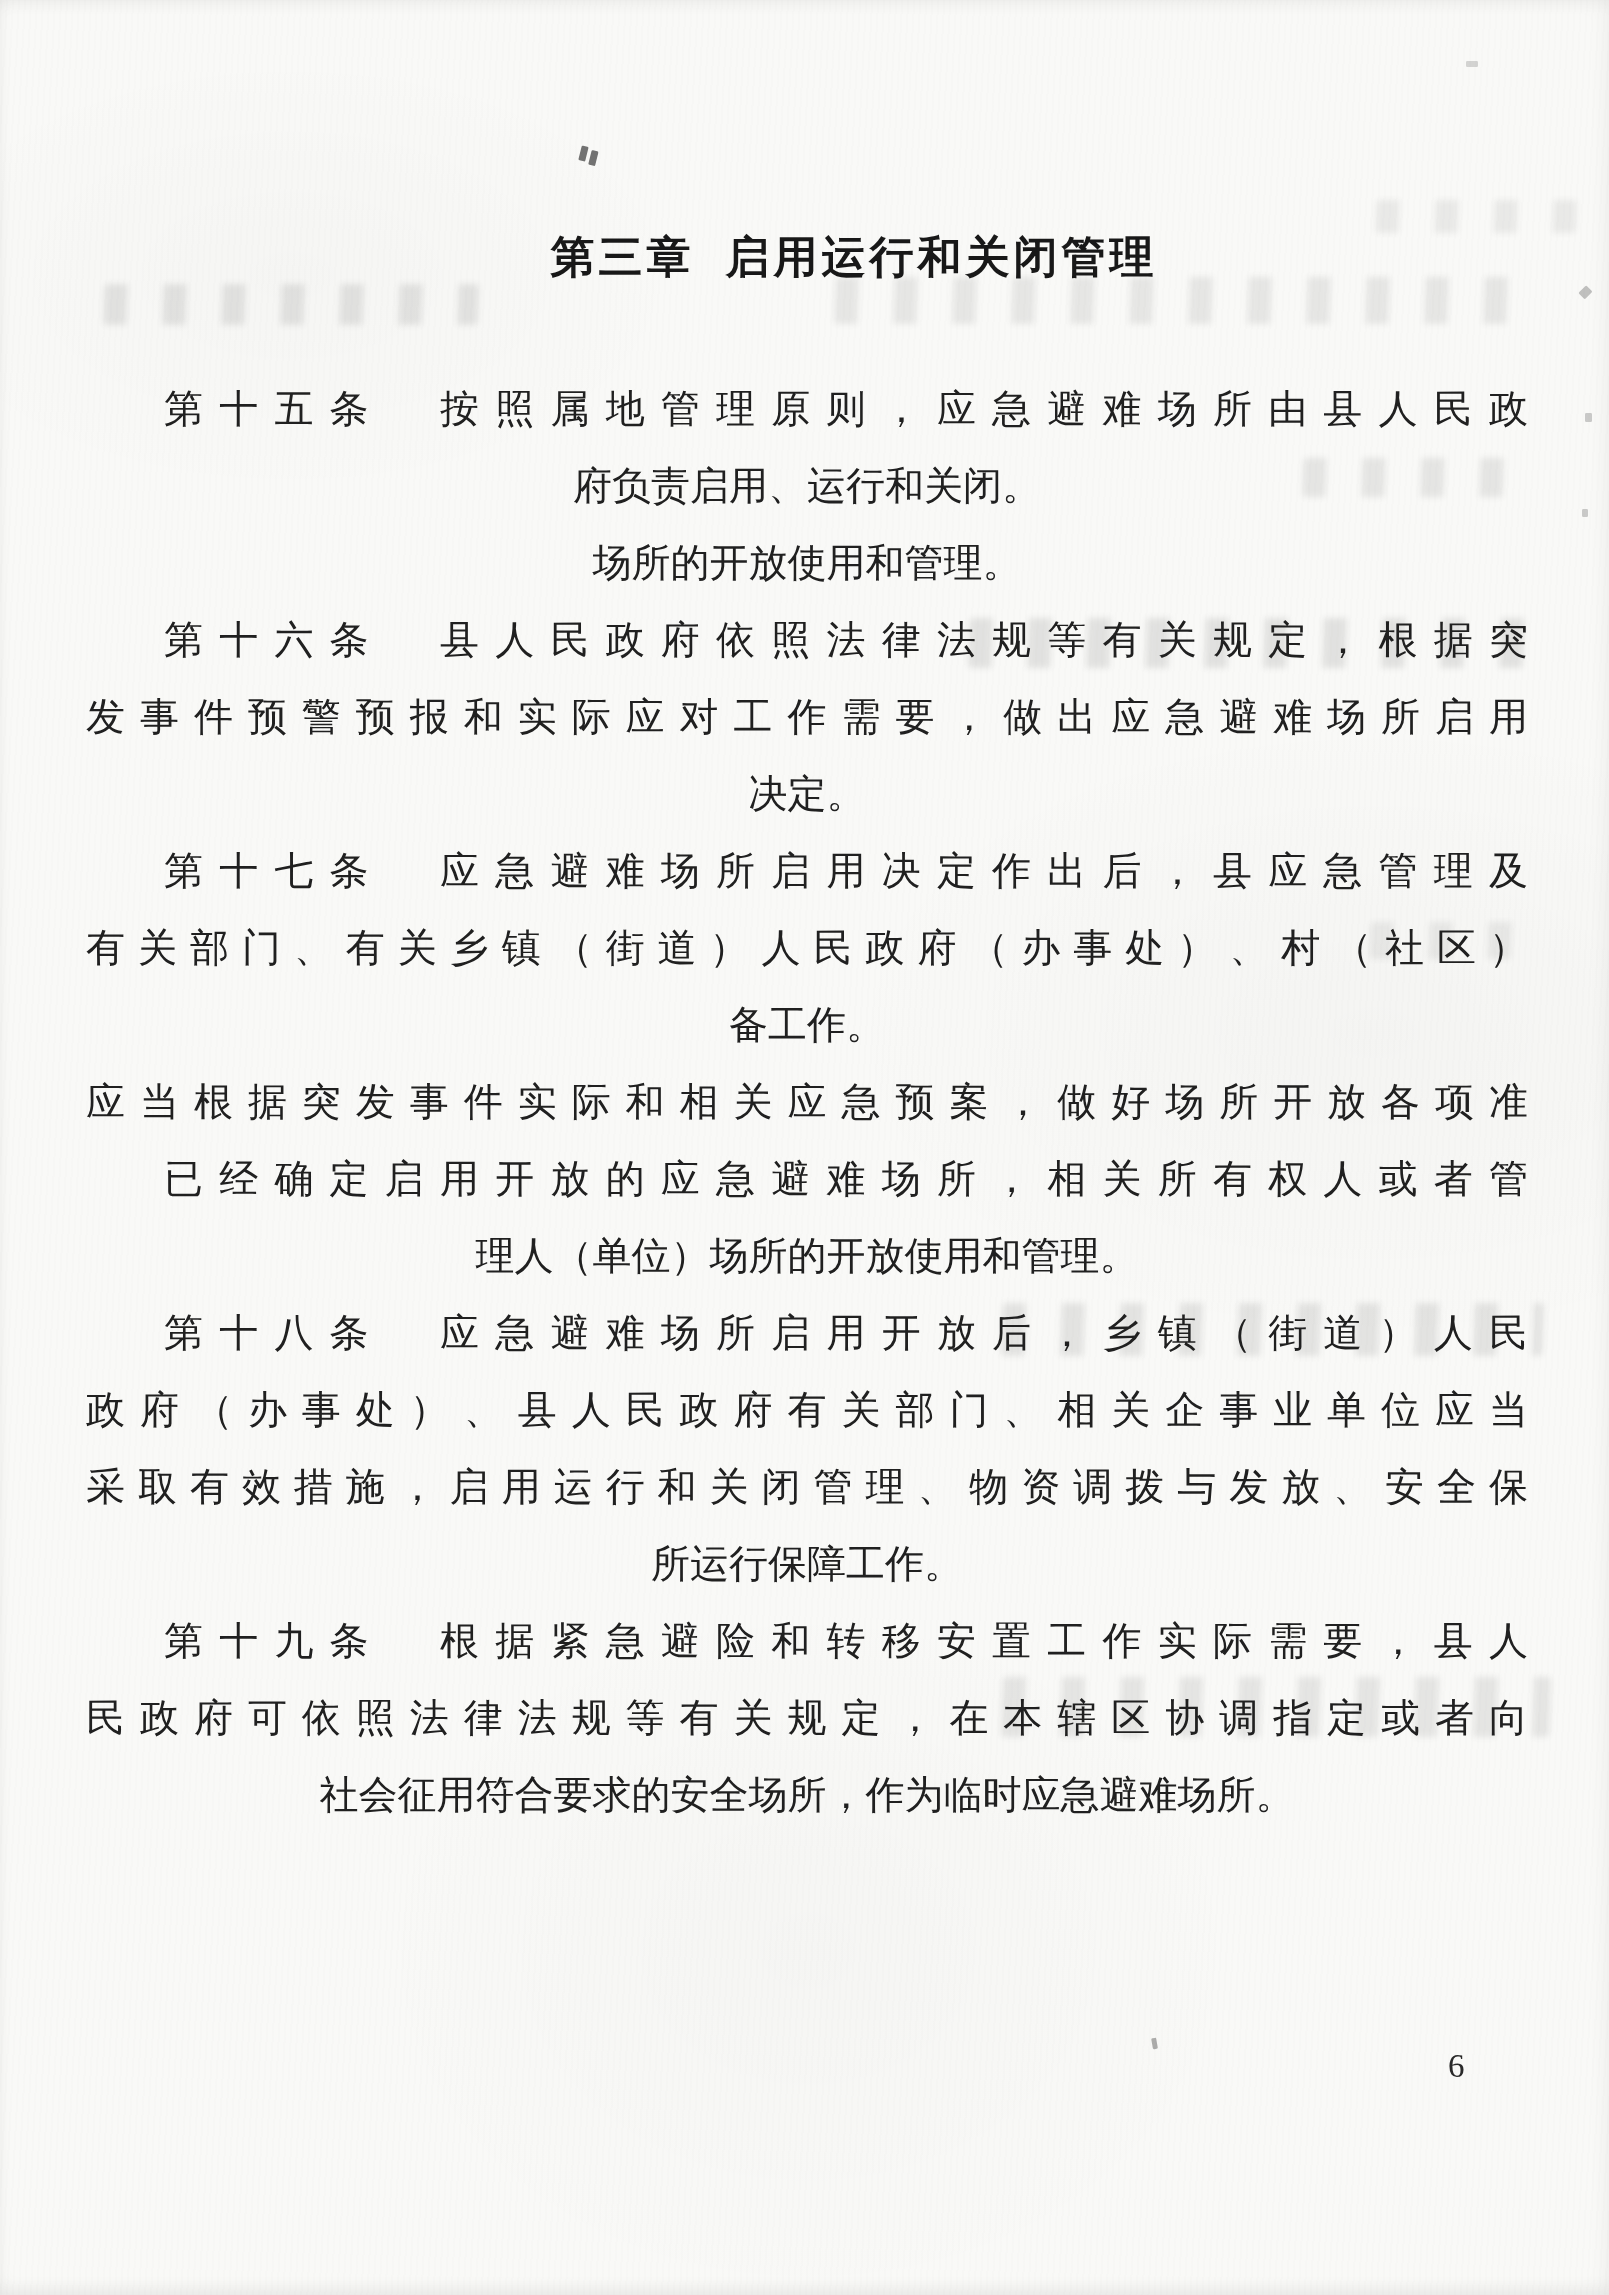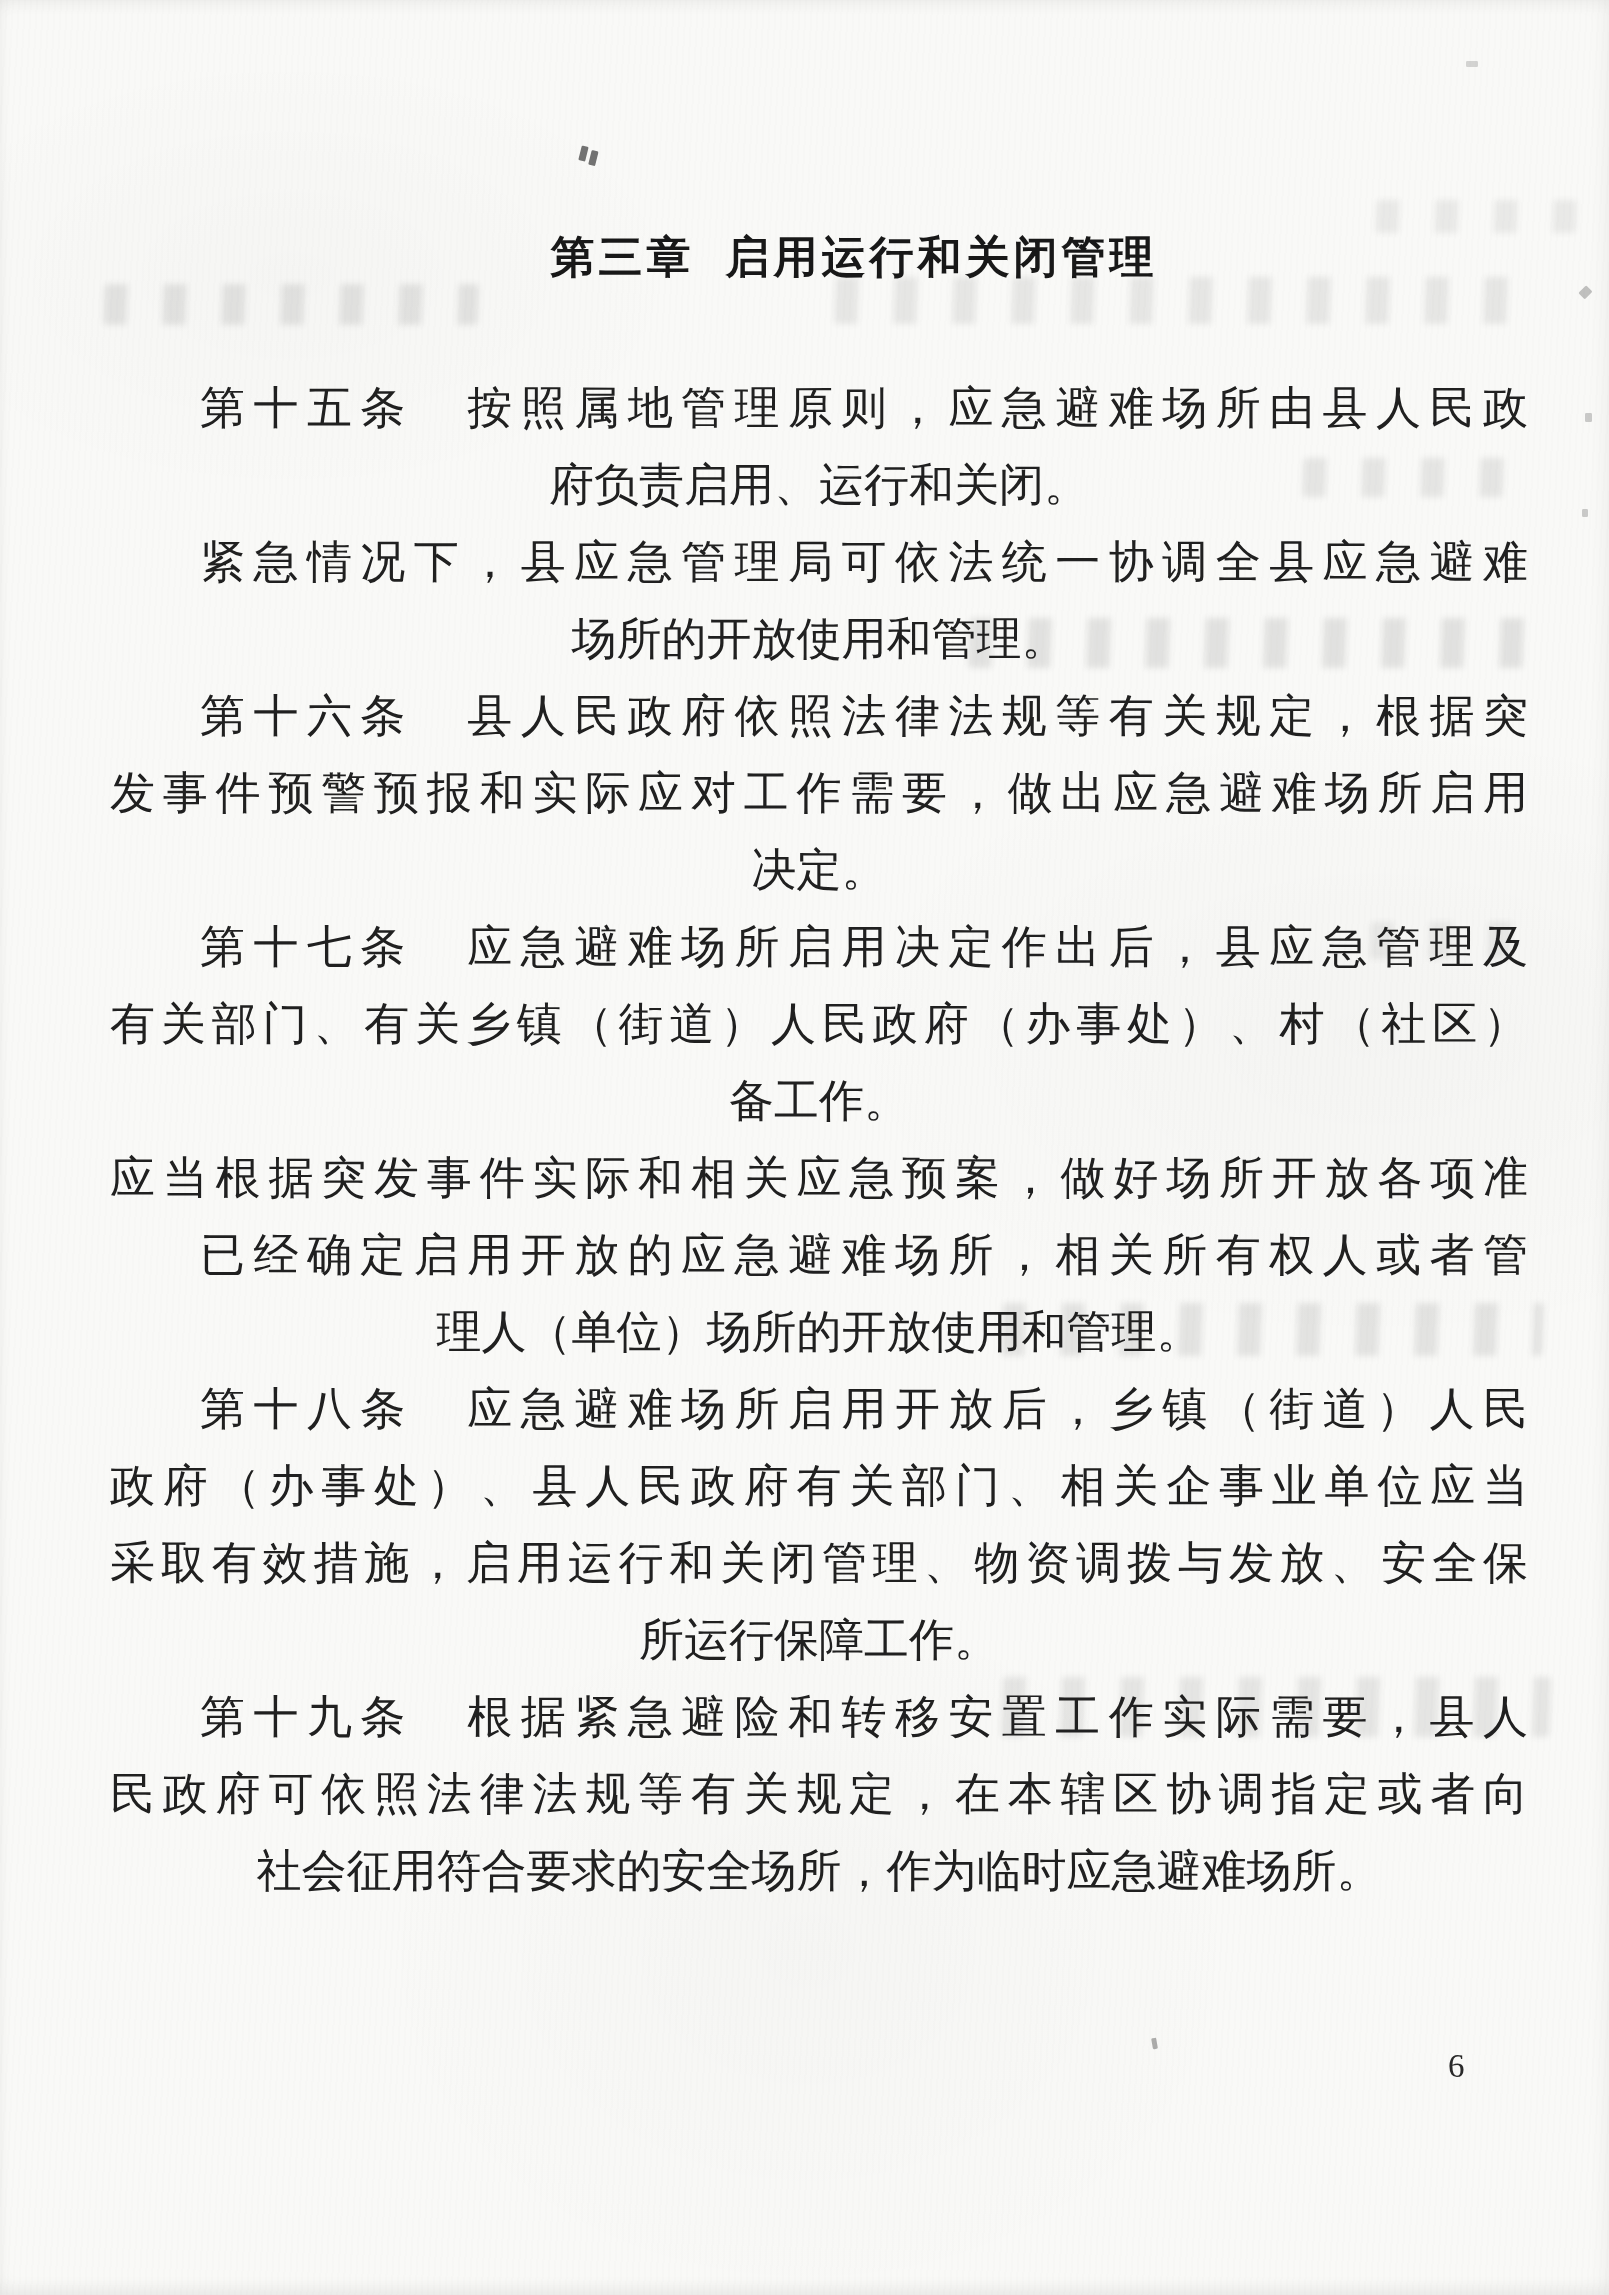"第十五条 按照属地管理原则，应急避难场所由县人民政" .line { font-size: 45px -> 39px; margin-left: 24px -> none }
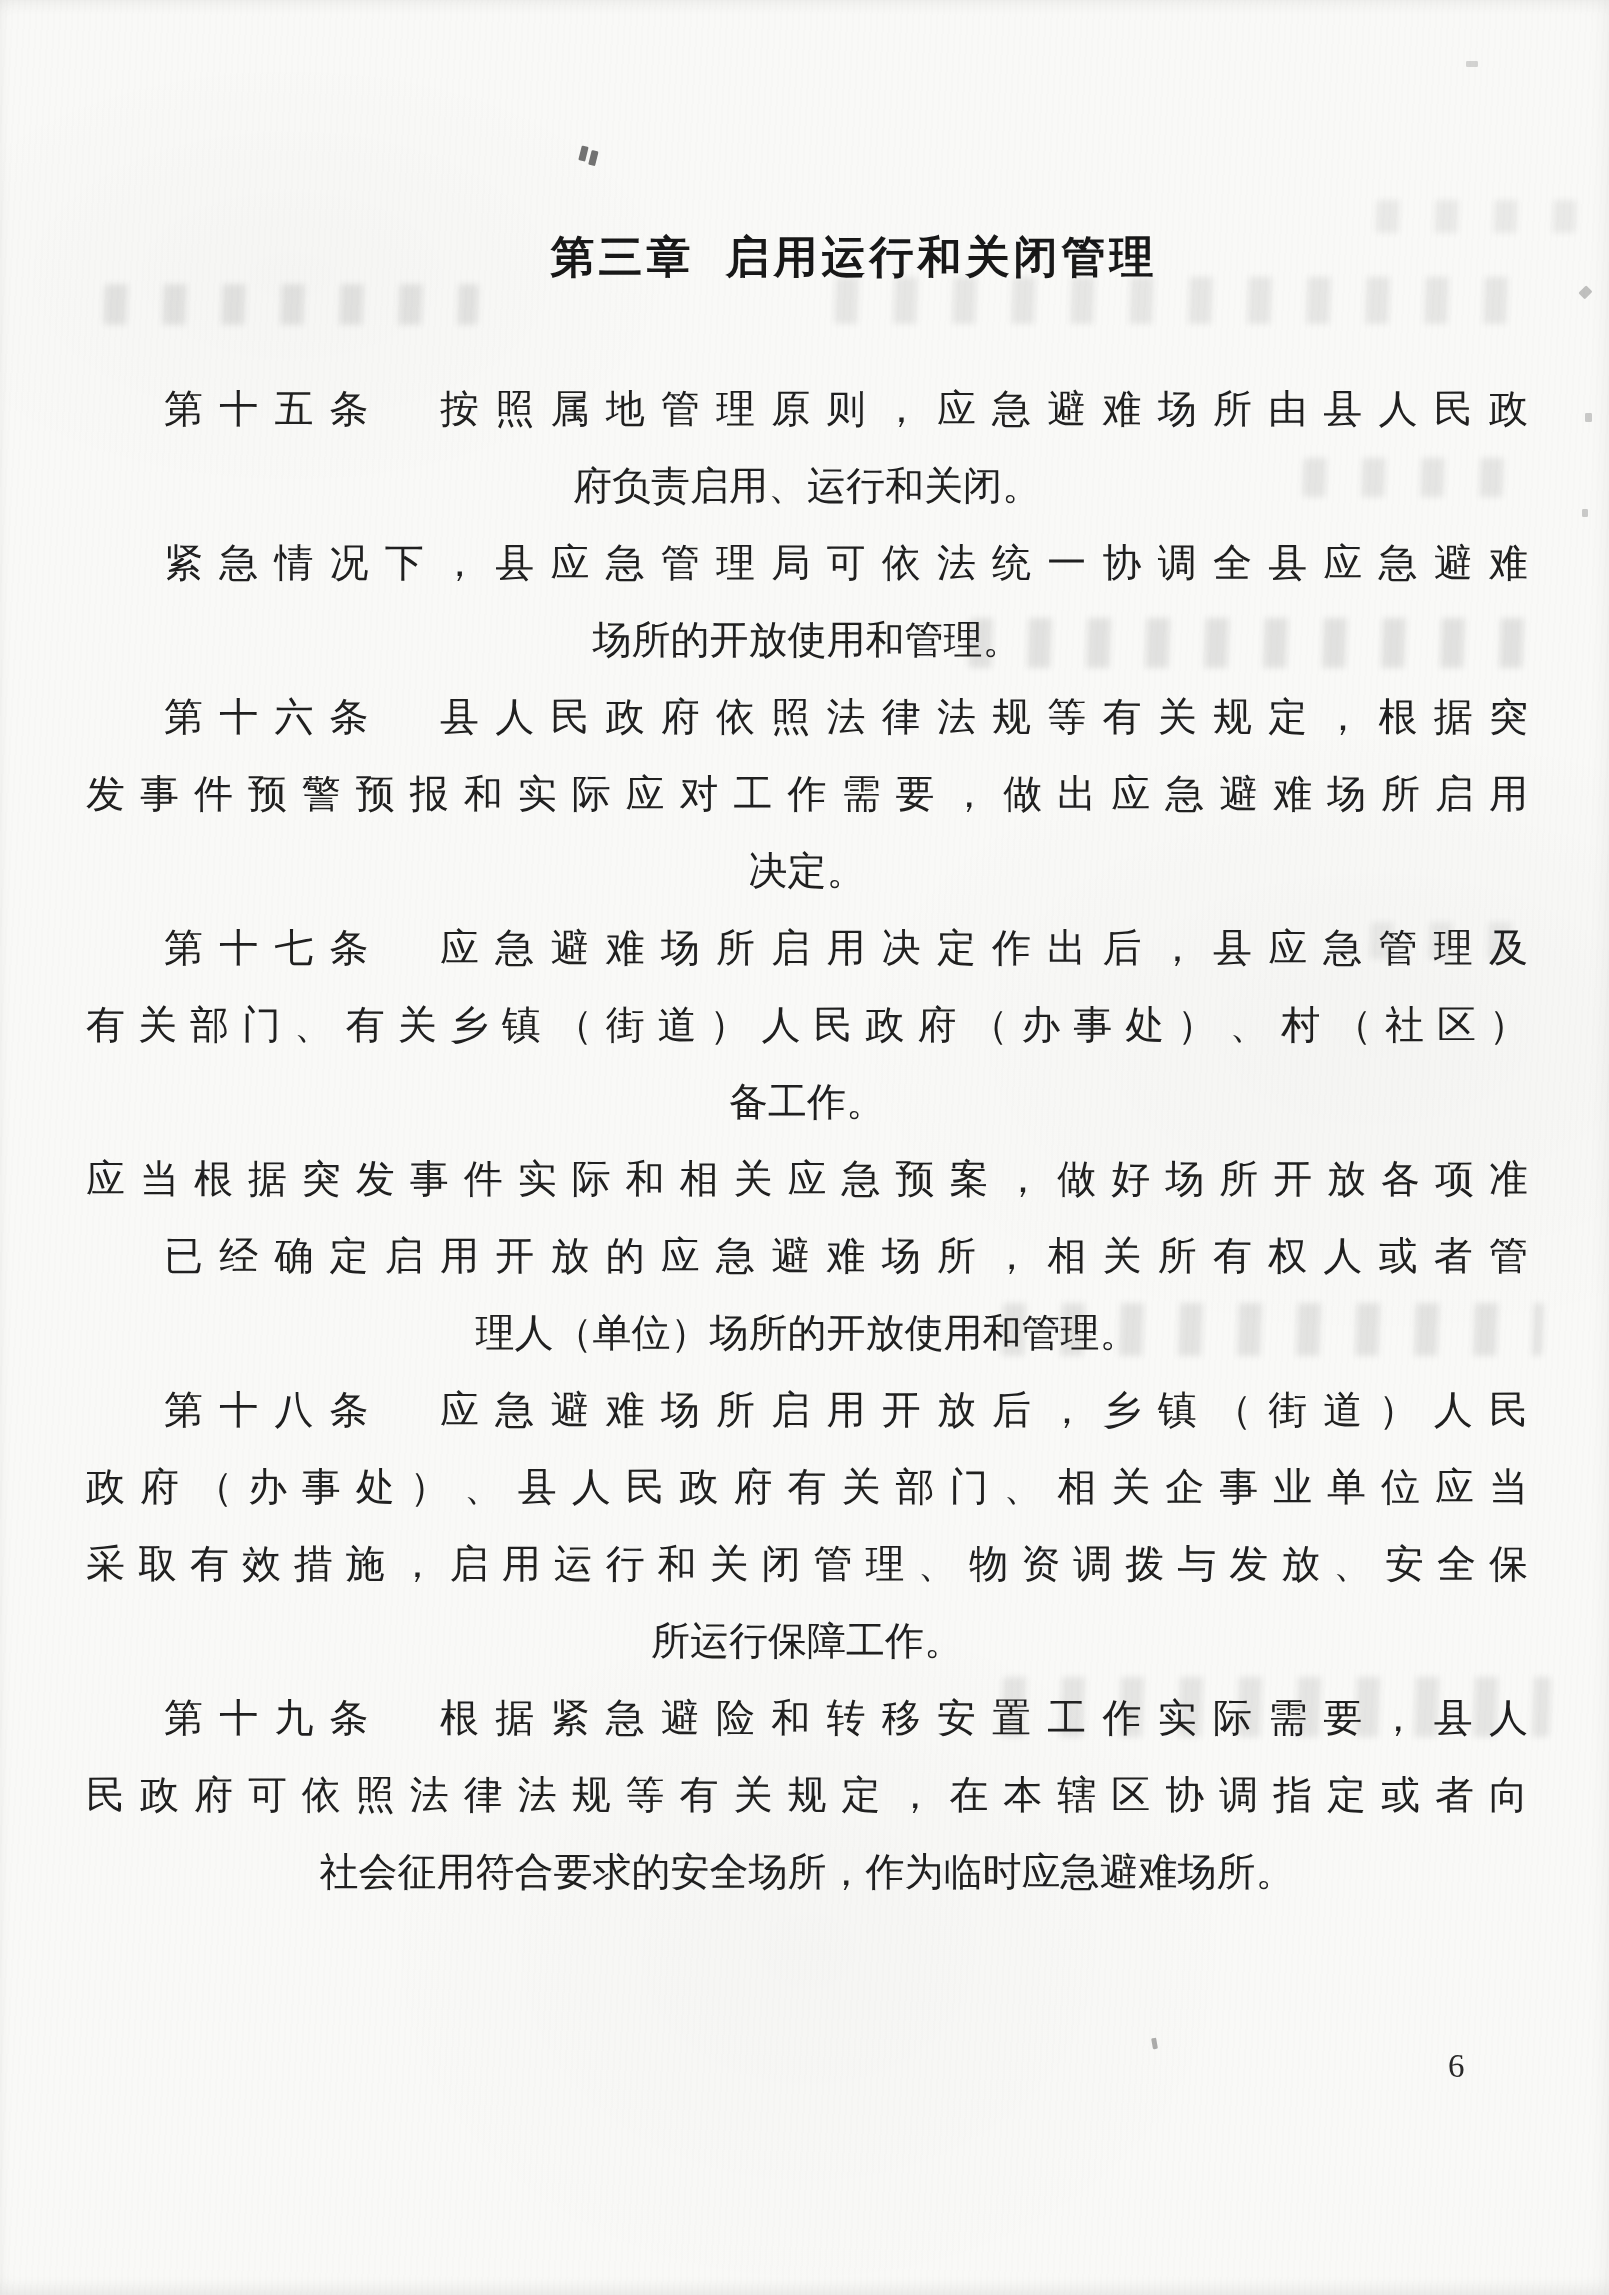"紧急情况下，县应急管理局可依法统一协调全县应急避难" div.line { html: <div>紧急情况下，县应急管理局可依法统一协调全县应急避难</div> -> none }
